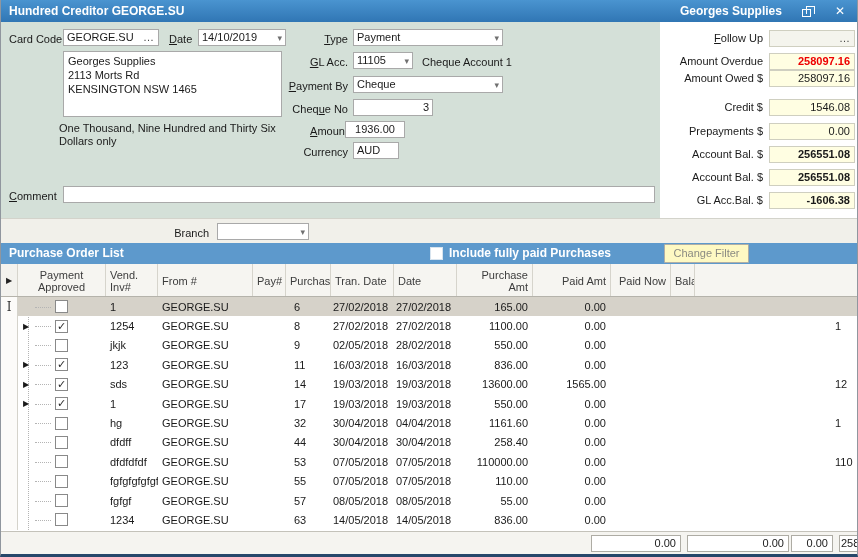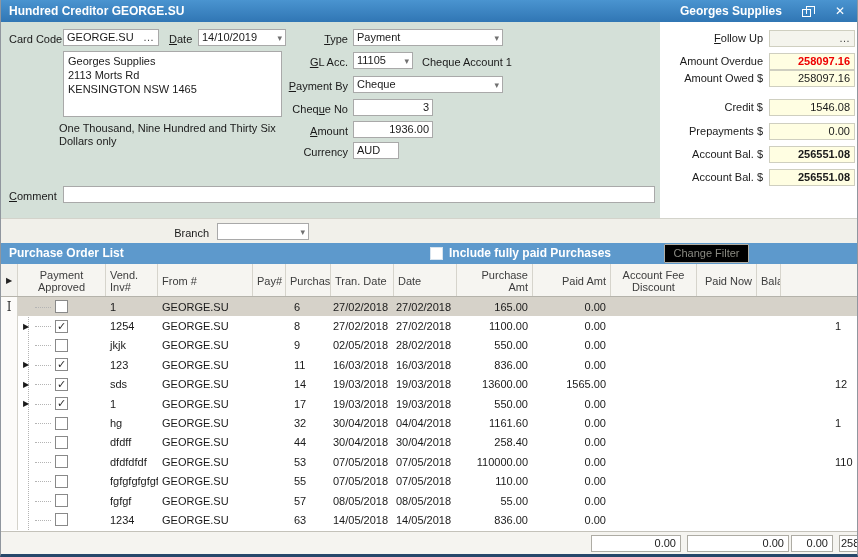"1936.00" div.fld { left: 352px -> 344px; text-align: none -> center; width: 80px -> 60px }
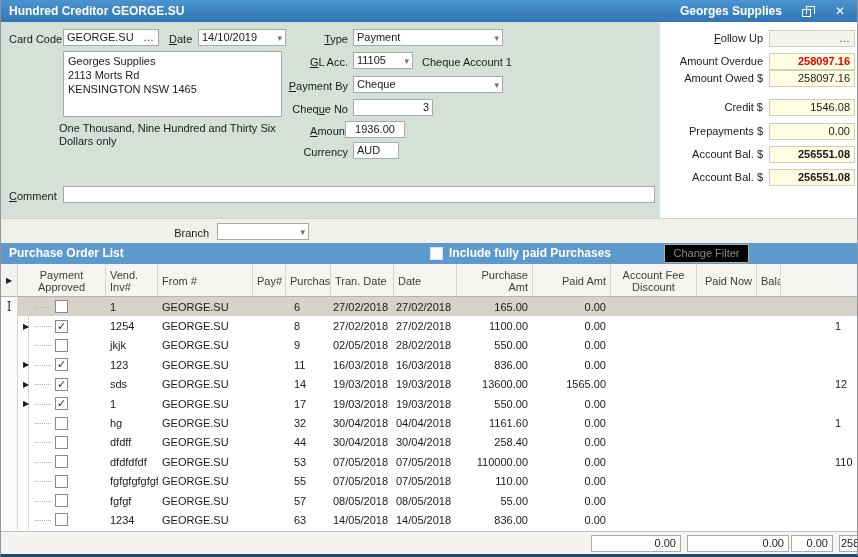"GL Acc.Bal. $" div.sumrow { html: none -> <div> <span>GL Acc.Bal. $</span> <div>-1606.38</div> </div> }
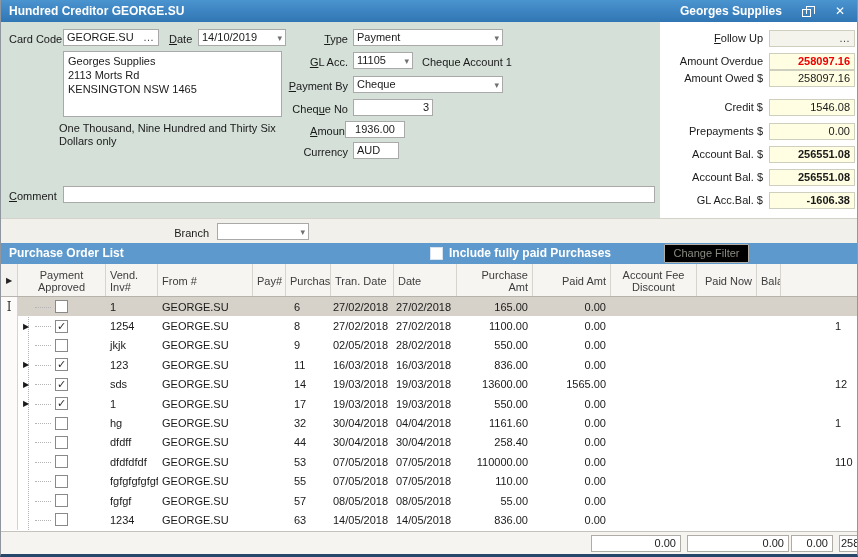"Change Filter" .chgfilter { background: #000000 -> #fef9c3 }
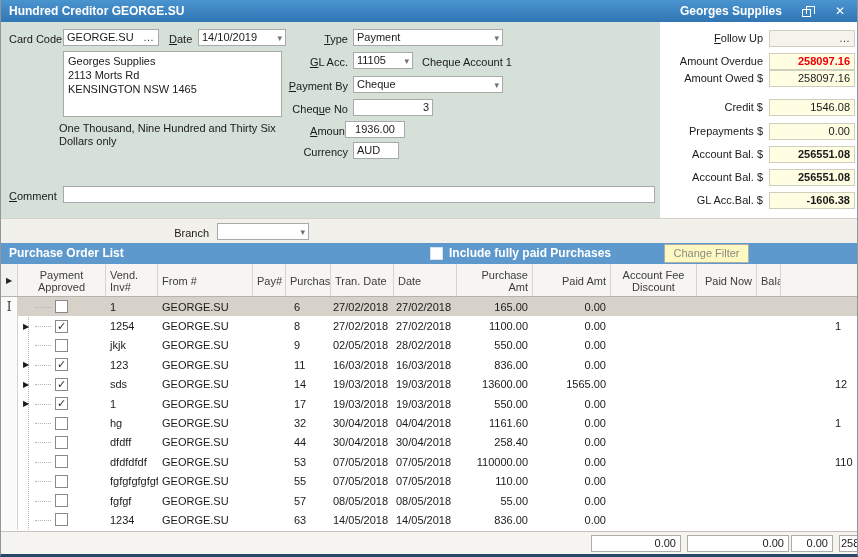"Account Fee Discount" div.hcell { html: <div>Account Fee Discount</div> -> none }
